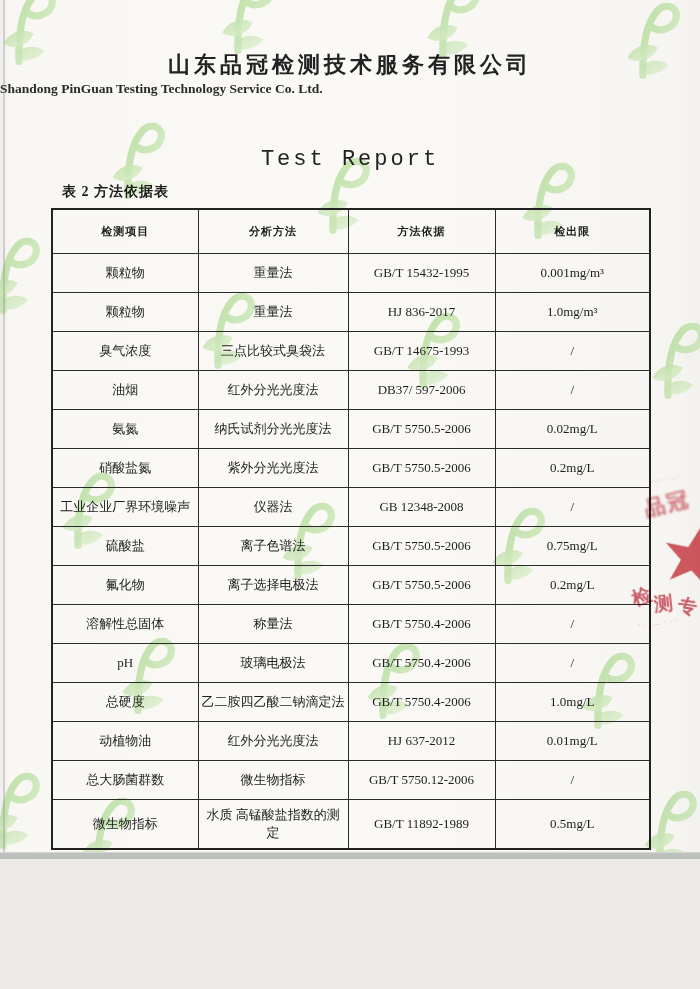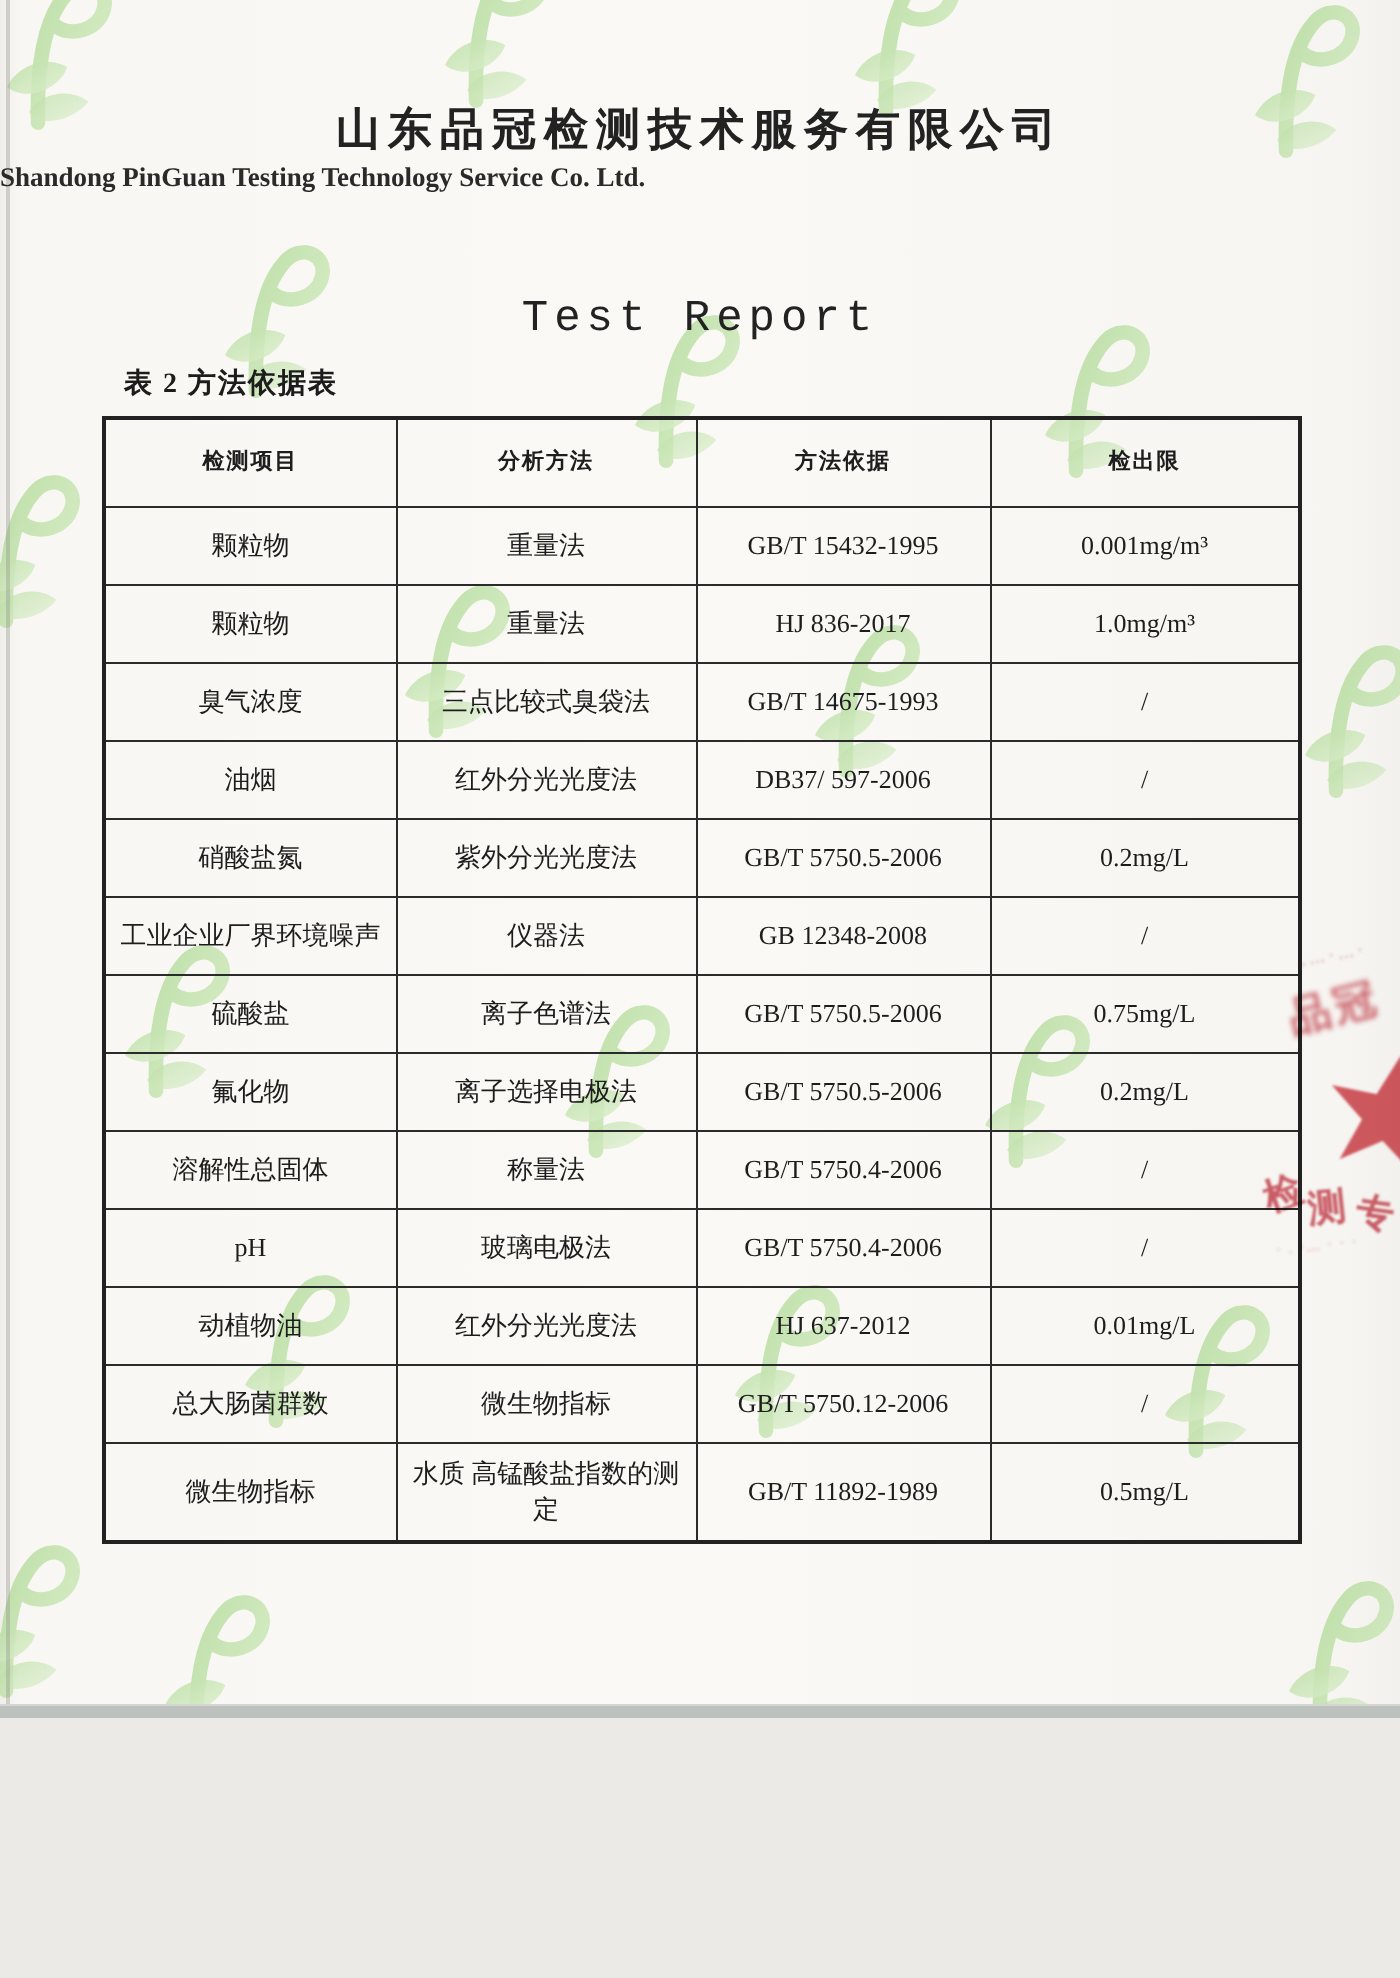"氨氮" tr { html: none -> <tr> <td>氨氮</td> <td>纳氏试剂分光光度法</td> <td>GB/T 5750.5-2006</td> <td>0.02mg/L</td> </tr> }
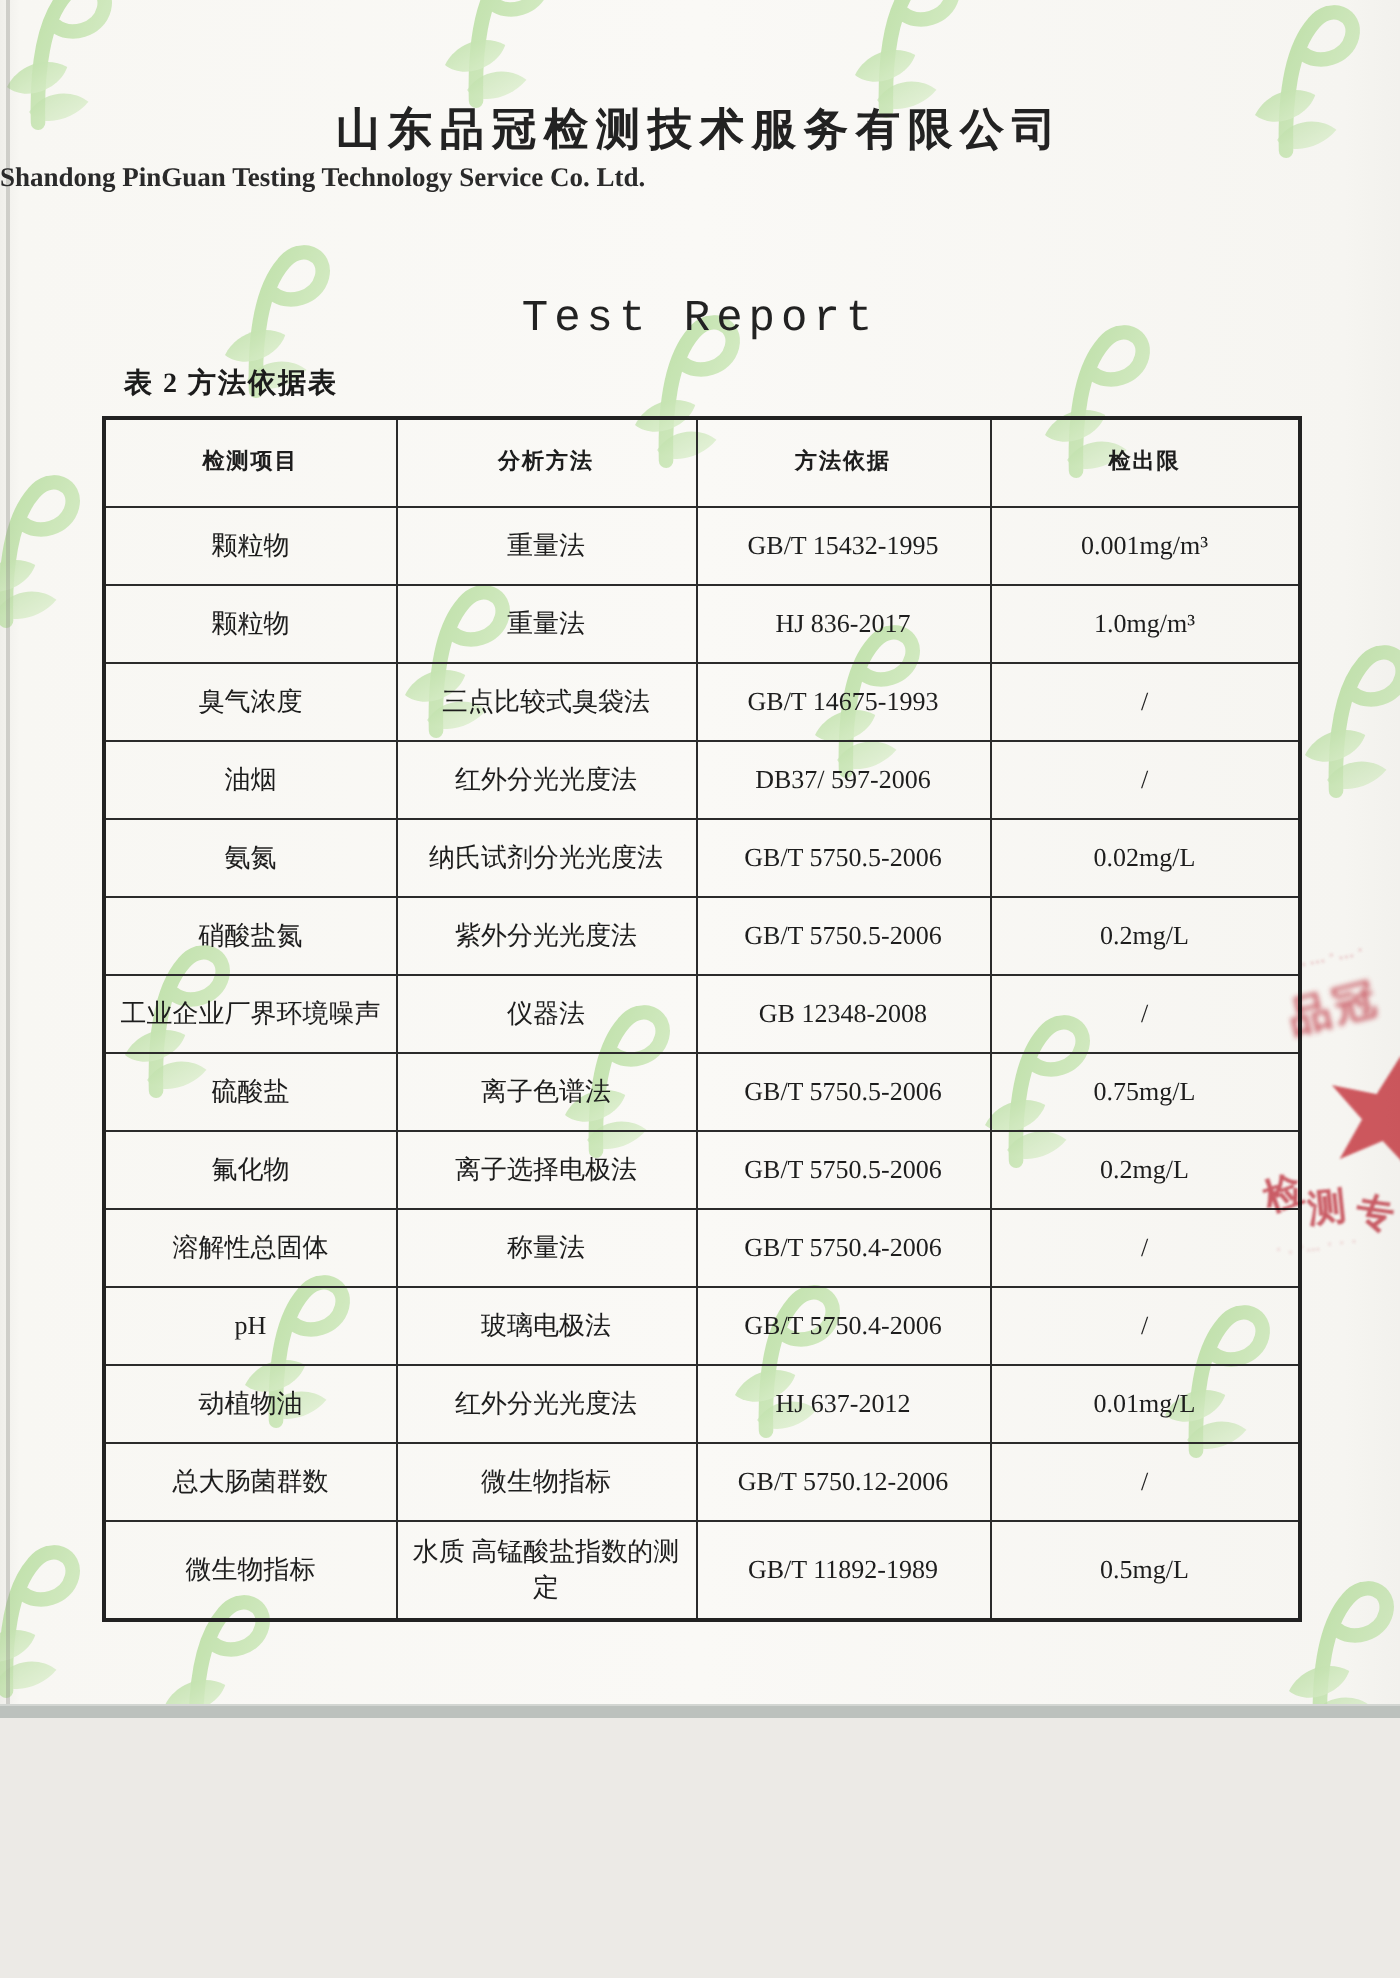"总硬度" tr { html: none -> <tr> <td>总硬度</td> <td>乙二胺四乙酸二钠滴定法</td> <td>GB/T 5750.4-2006</td> <td>1.0mg/L</td> </tr> }
